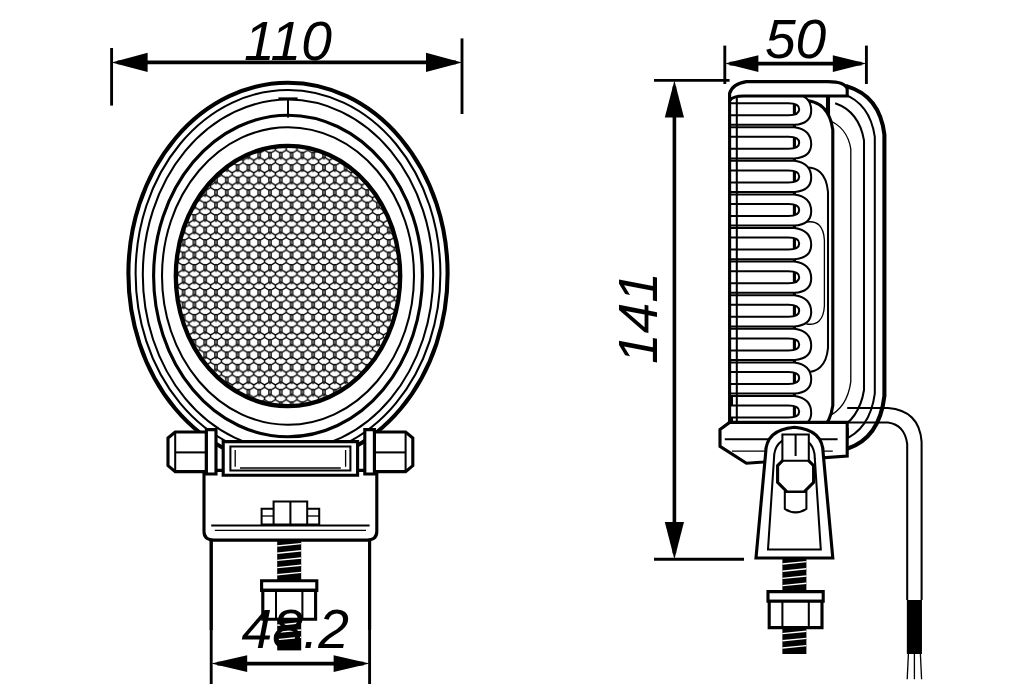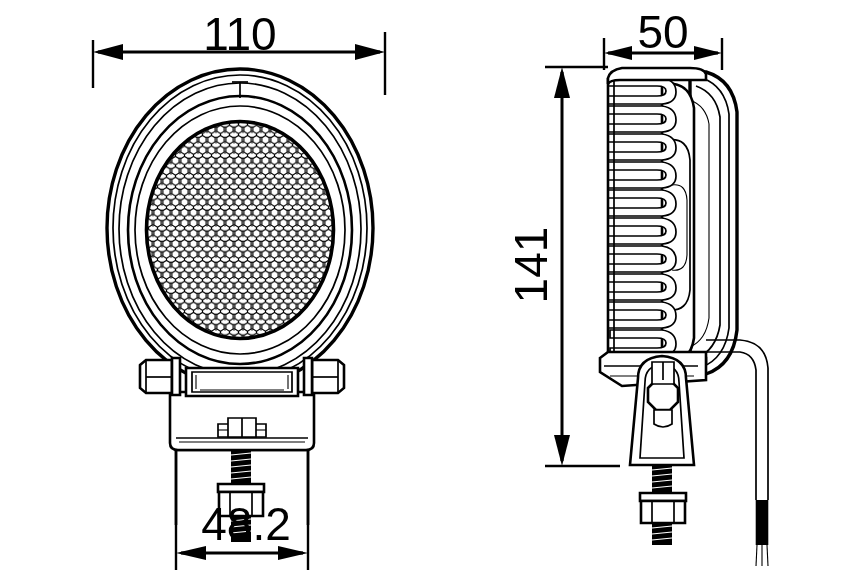"110" #drawing-root { font-style: none -> italic }
